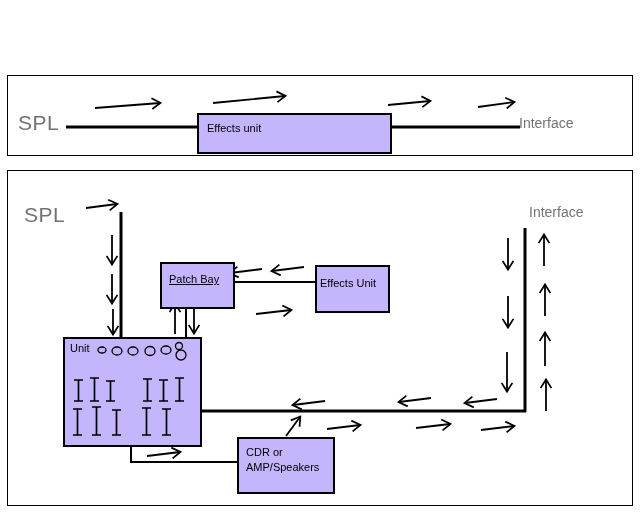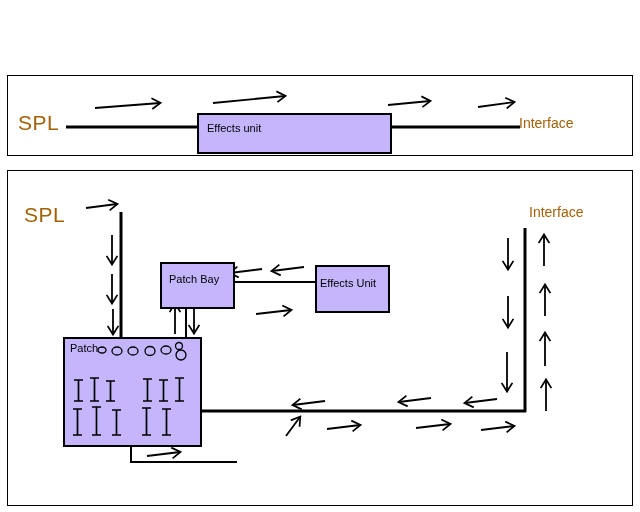"SPL" .lbl { color: #a16207 -> #737373 }
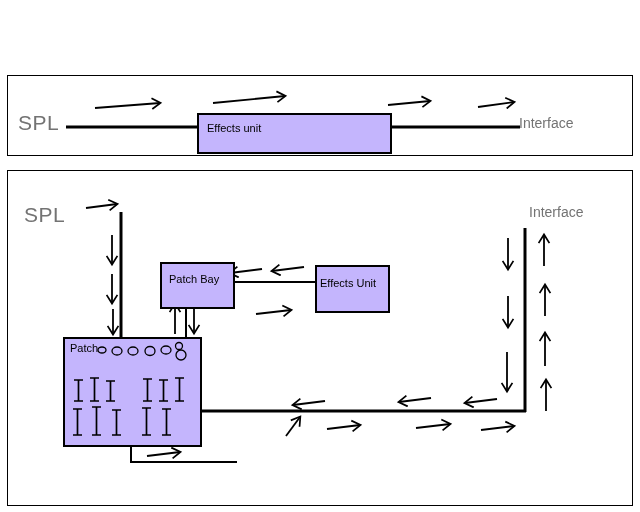"Patch Bay" #box-patchbay { text-decoration: none -> underline }
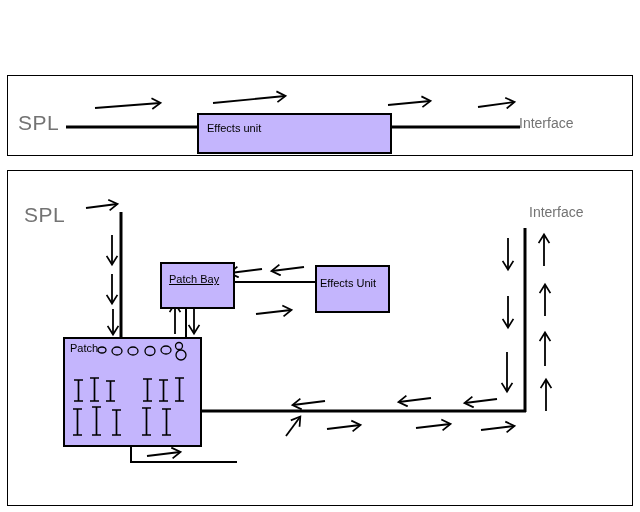"Patch" span { text: Patch -> Unit }
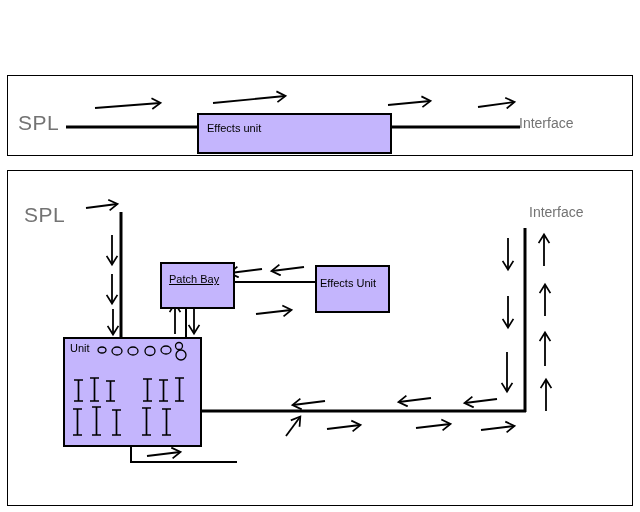"CDR or" div.box { html: none -> <div> <span>CDR or</span><br> <span>AMP/Speakers</span> </div> }
